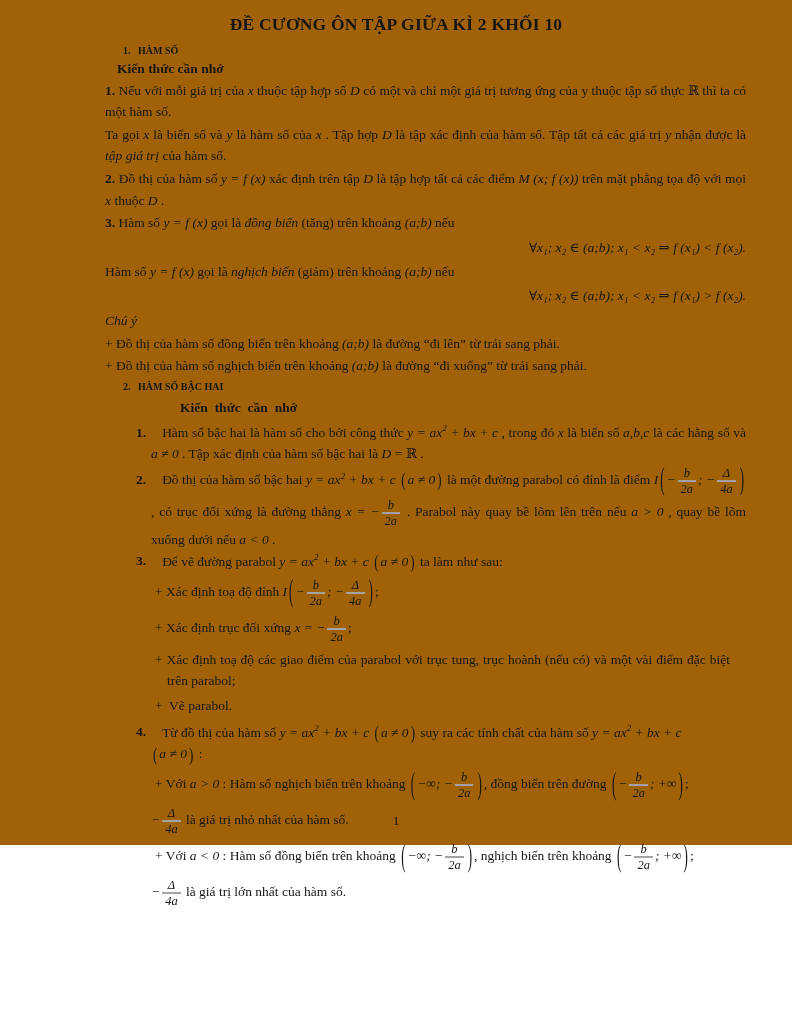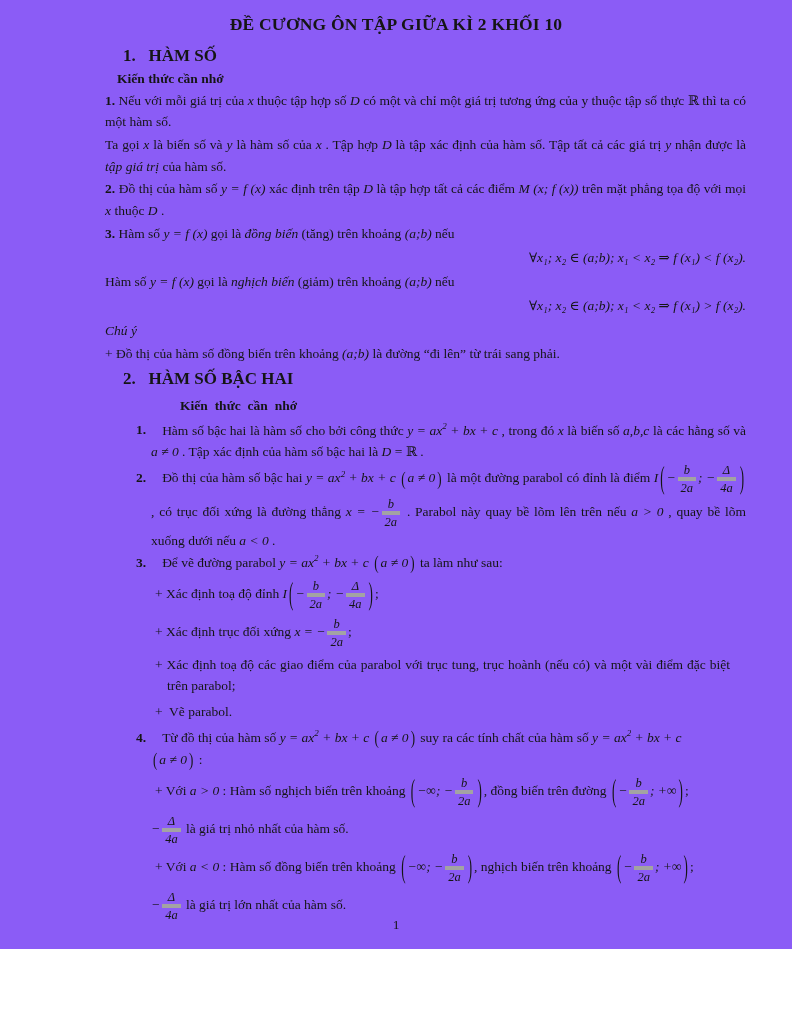"ĐỀ CƯƠNG ÔN TẬP GIỮA" .page { background: #8b5cf6 -> #a16207; height: 949px -> 845px }
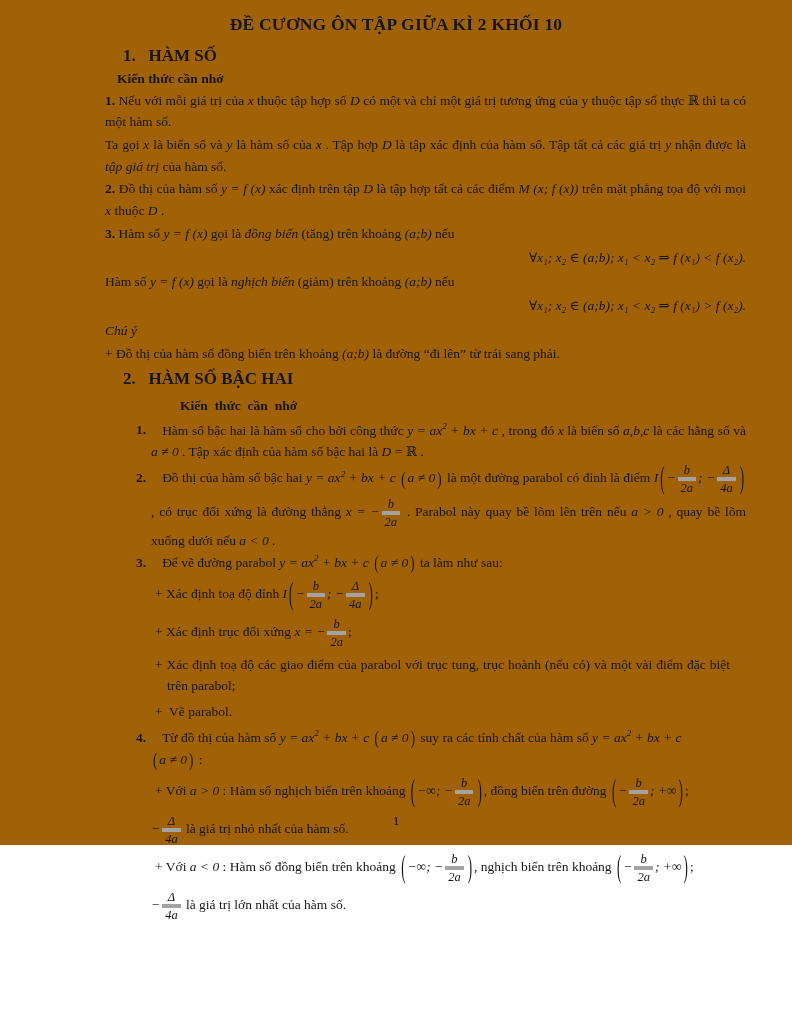"1. HÀM SỐ" .h1 { font-size: 17px -> 10px }
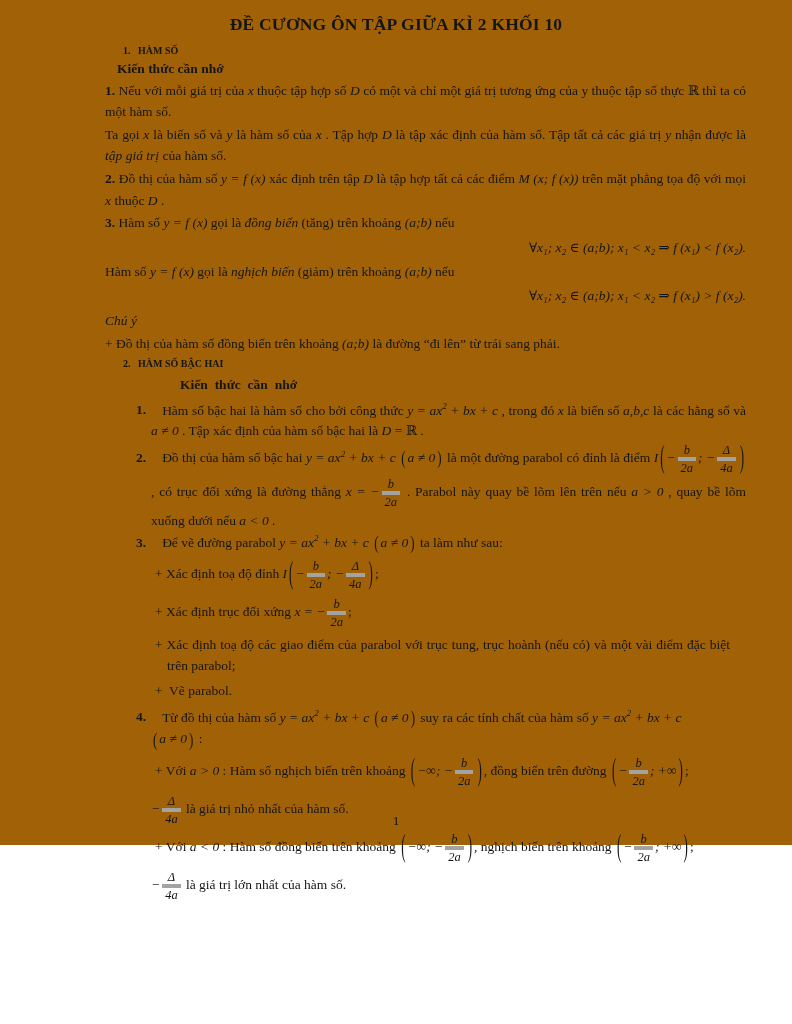"+ Đồ thị của hàm số nghịch" div.blk { html: none -> <div><span>+ Đồ thị của hàm số nghịch biến trên khoảng </span><span>(a;b)</span><span> là đường “đi xuống” từ trái sang phải.</span></div> }
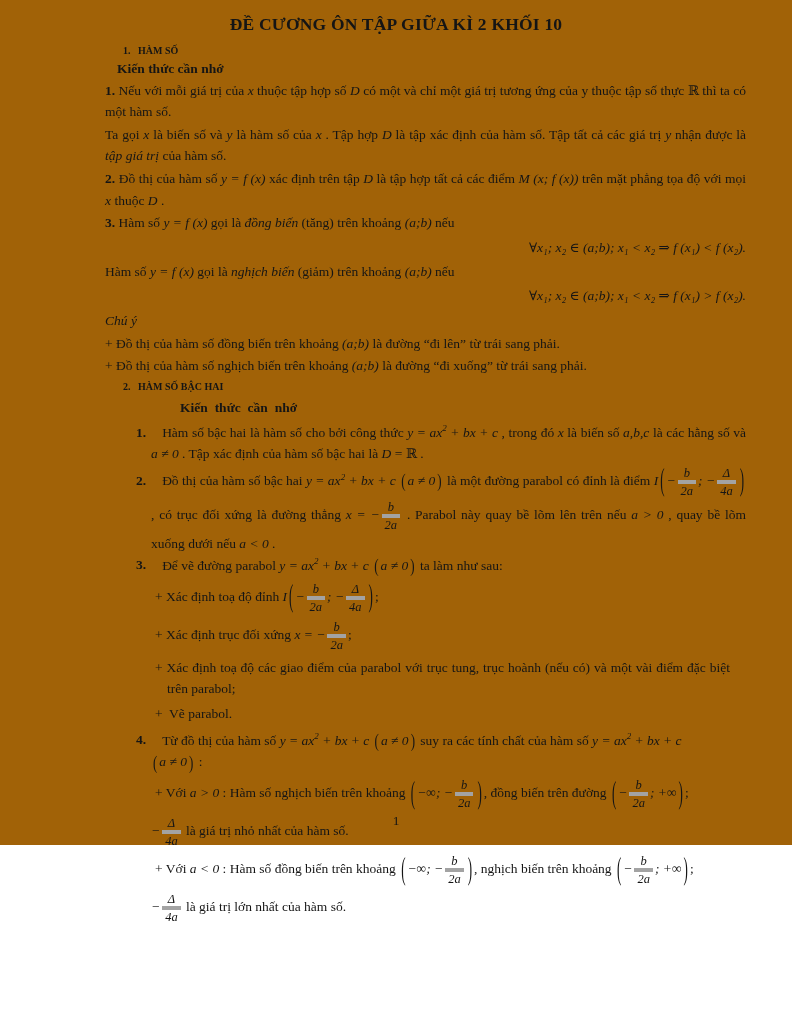"2a" .frac .den { border-top: 4px solid #a3a3a3 -> 2px solid #a3a3a3 }
